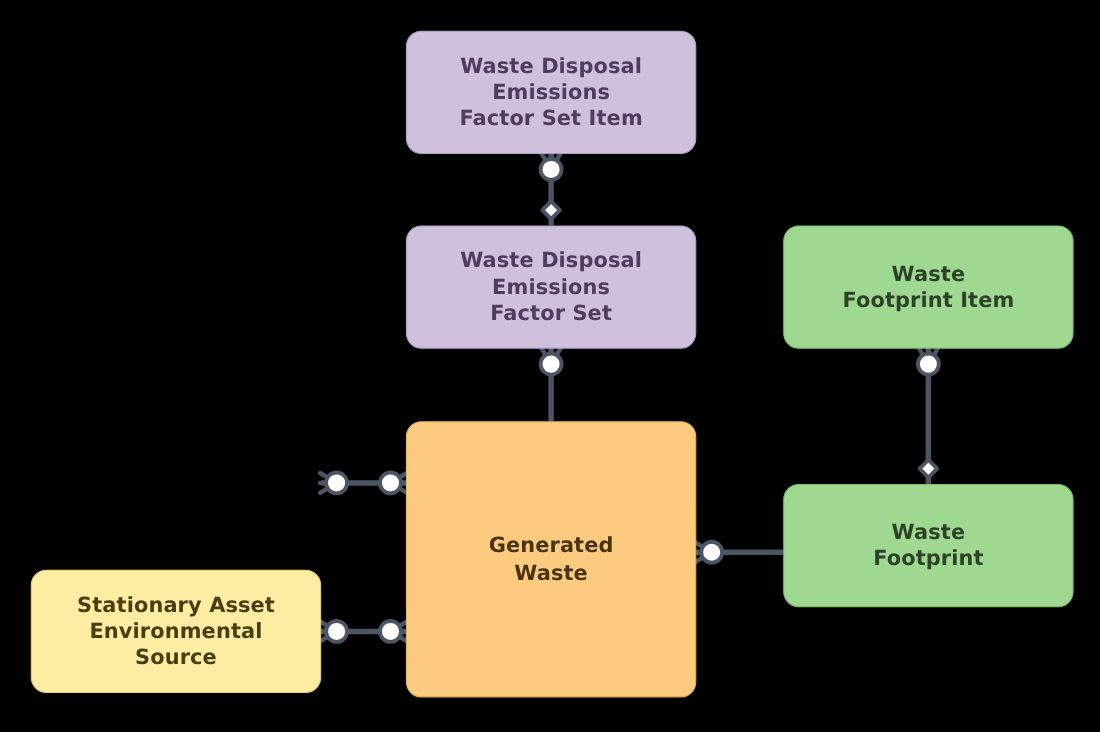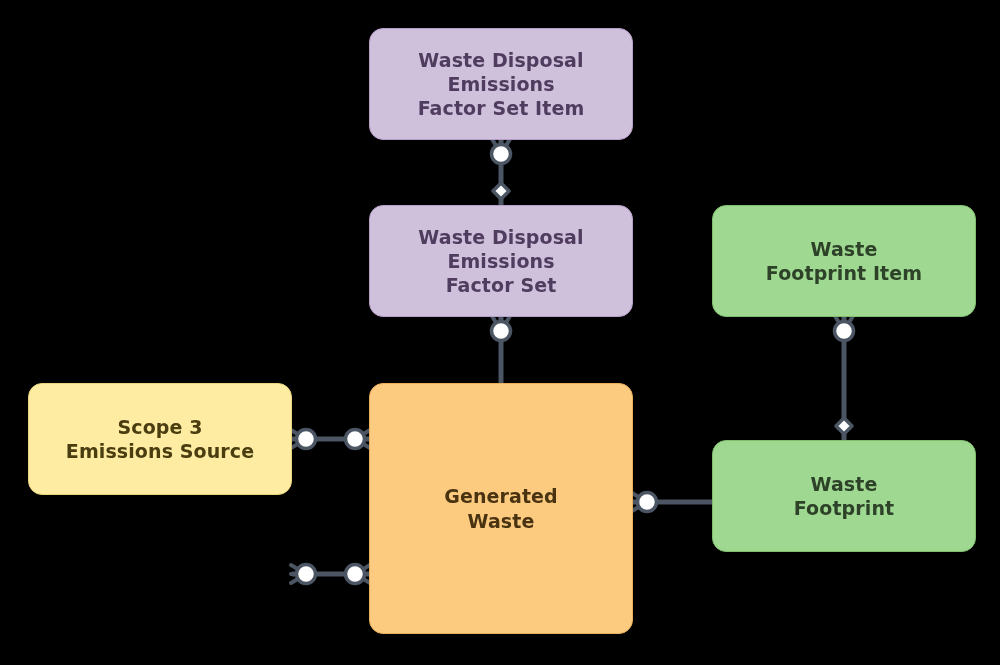"Scope 3" div.node { html: <div>Scope 3 Emissions Source</div> -> none }
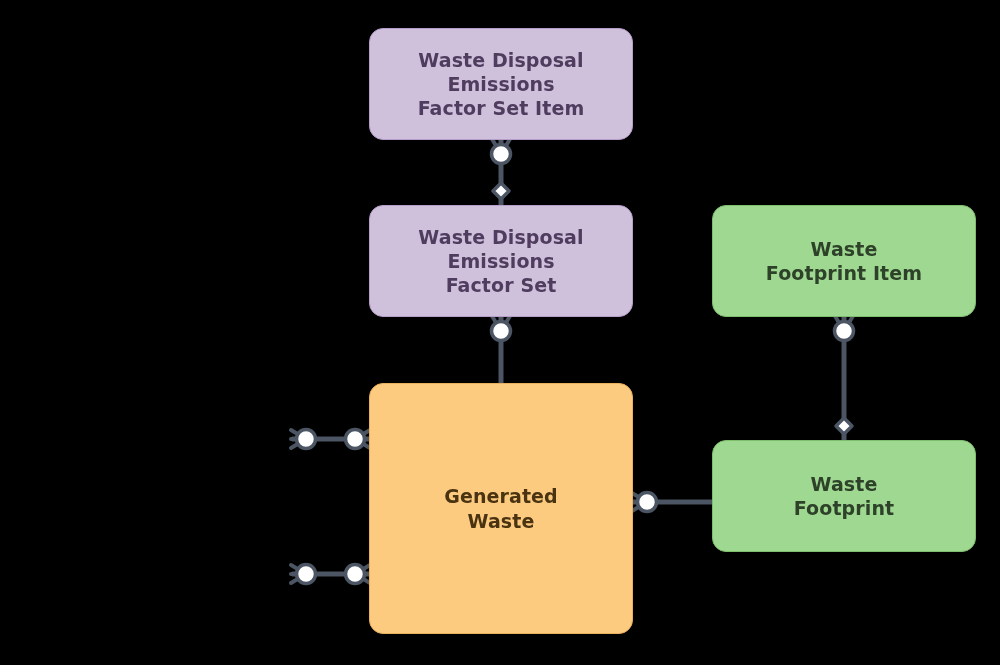"Stationary Asset" div.node { html: none -> <div>Stationary Asset Environmental Source</div> }
